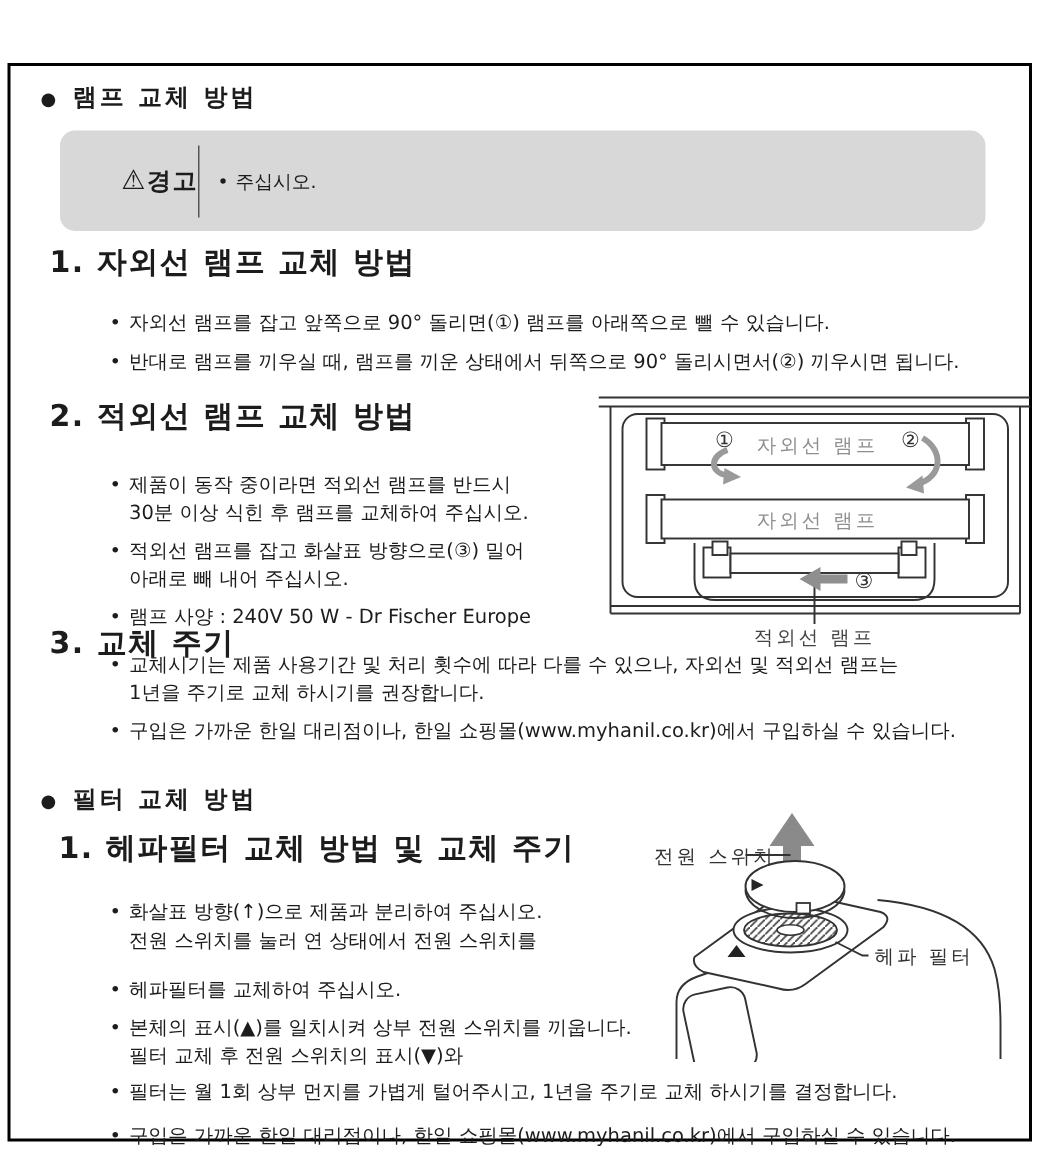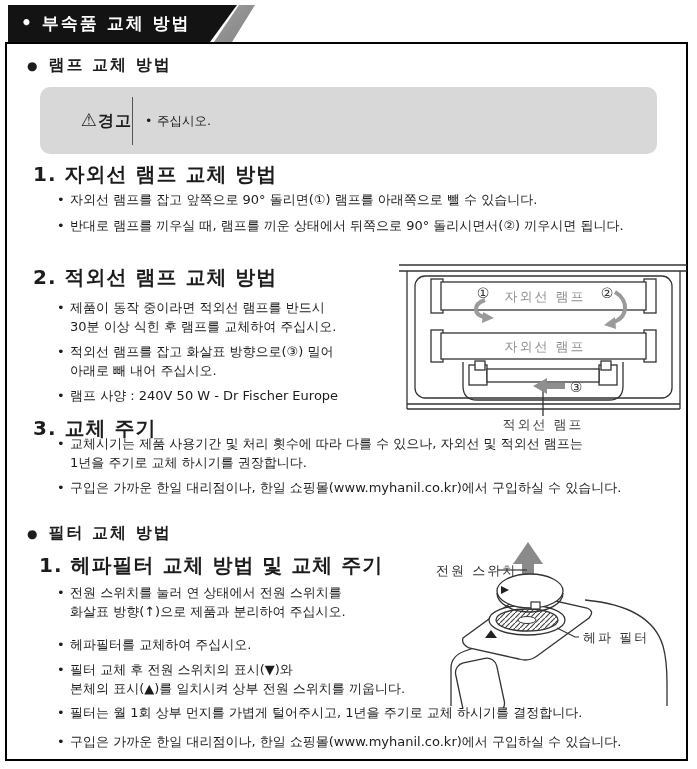"• 부속품 교체 방법" div.banner { html: <div> <div></div> <div></div> <div>• 부속품 교체 방법</div> </div> -> none }
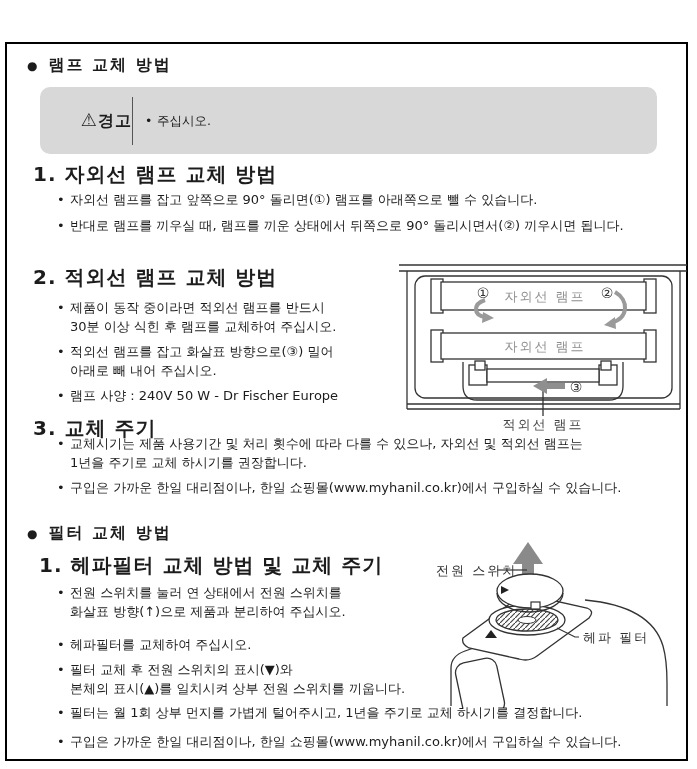"자외선 램프를 잡고 앞쪽으로 90°" .blist { margin: 0 -> 16px }
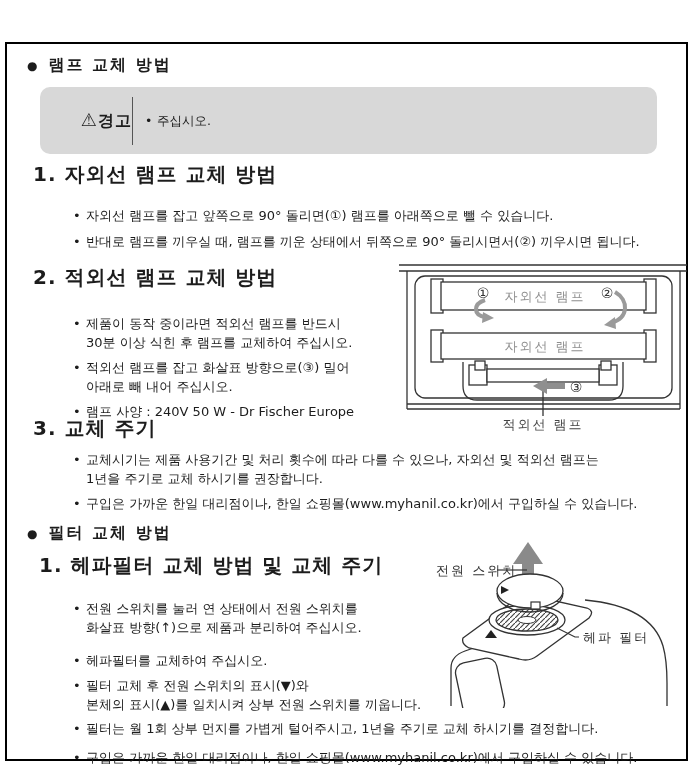"교체시기는 제품 사용기간 및 처리" ul.blist { top: 434px -> 418px }
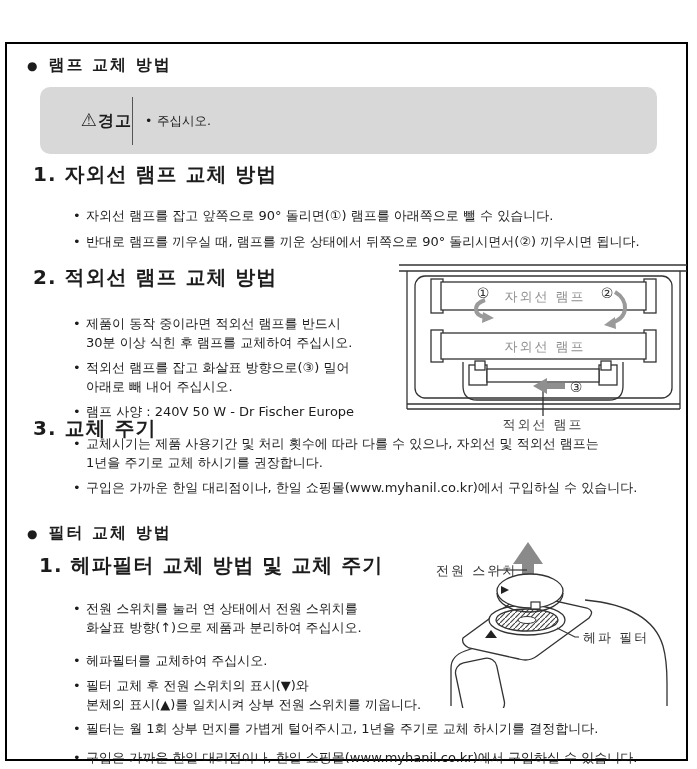"전원 스위치를 눌러 연 상태에서" span.ln { order: before "화살표 방향(↑)으로 제품과 분리하여 주십시오." -> after "화살표 방향(↑)으로 제품과 분리하여 주십시오." }
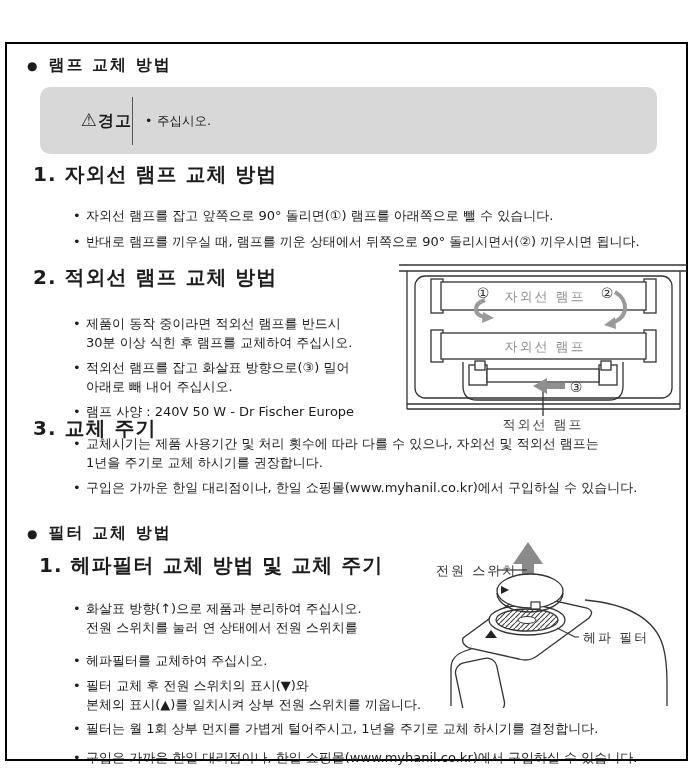"필터 교체 후 전원 스위치의" span.ln { order: before "본체의 표시(▲)를 일치시켜 상부 전원" -> after "본체의 표시(▲)를 일치시켜 상부 전원" }
